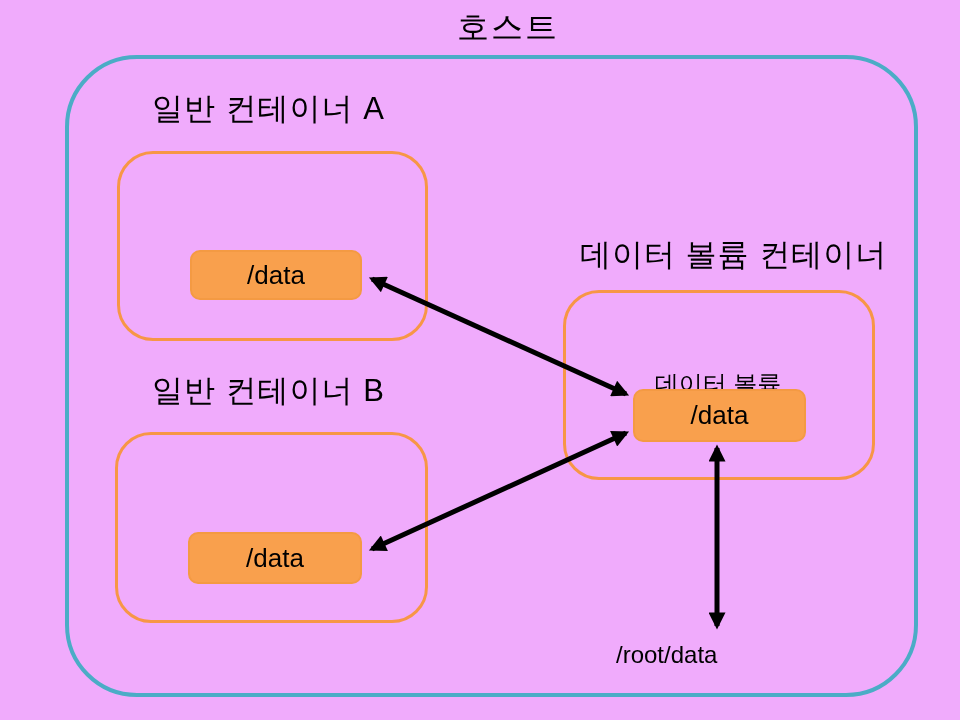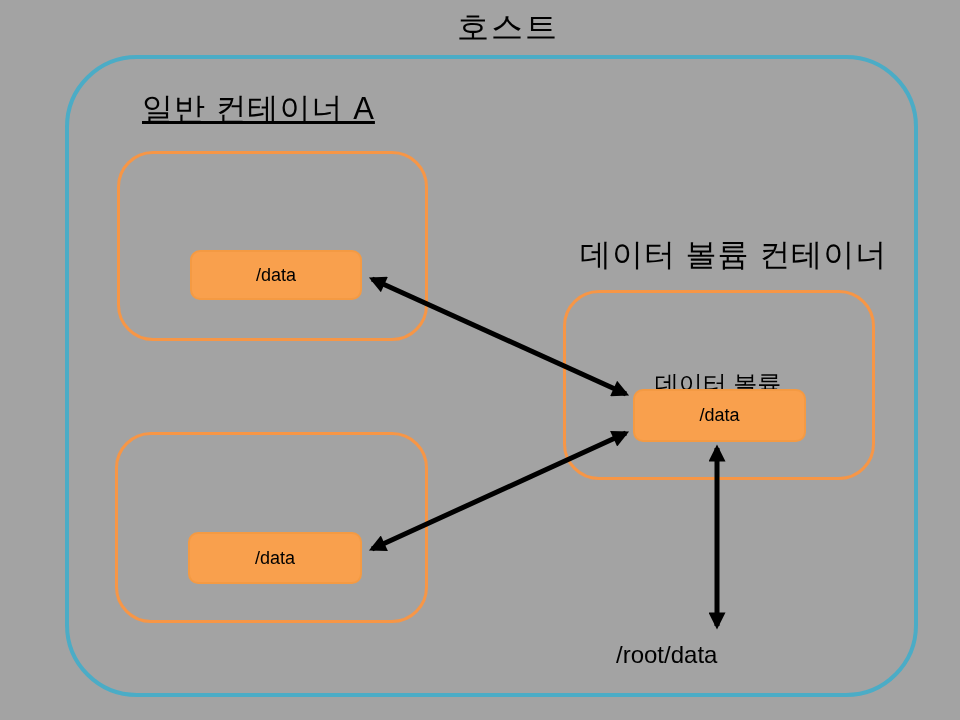"호스트" .canvas { background: #a3a3a3 -> #f0abfc }
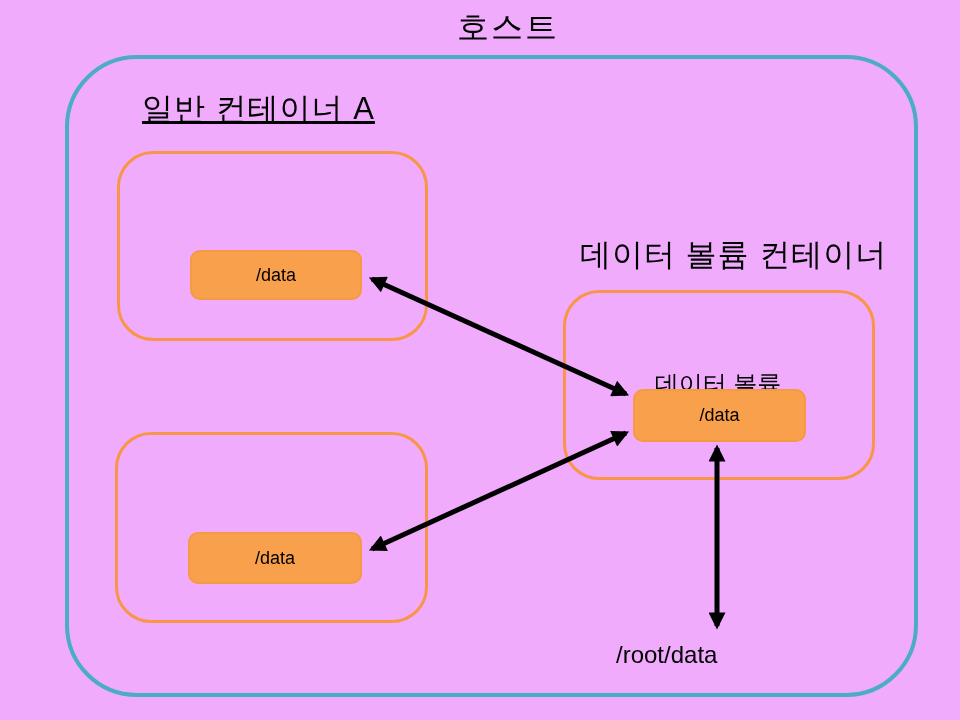"일반 컨테이너 A" .label-a { left: 142px -> 152px; text-decoration: underline -> none }
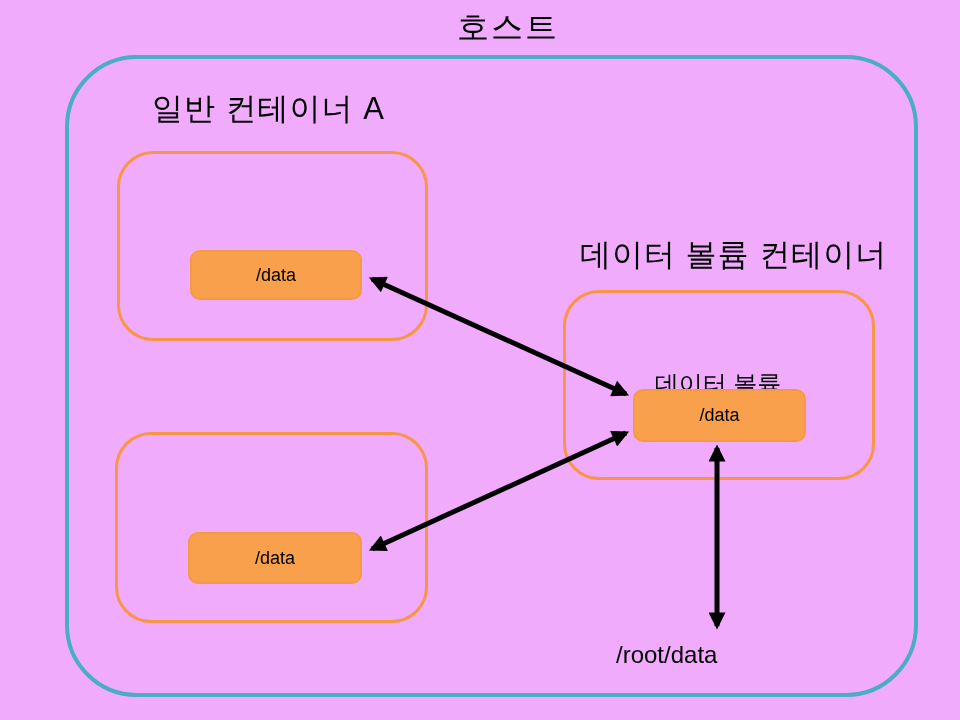"/data" .data-chip { font-size: 18px -> 26px }
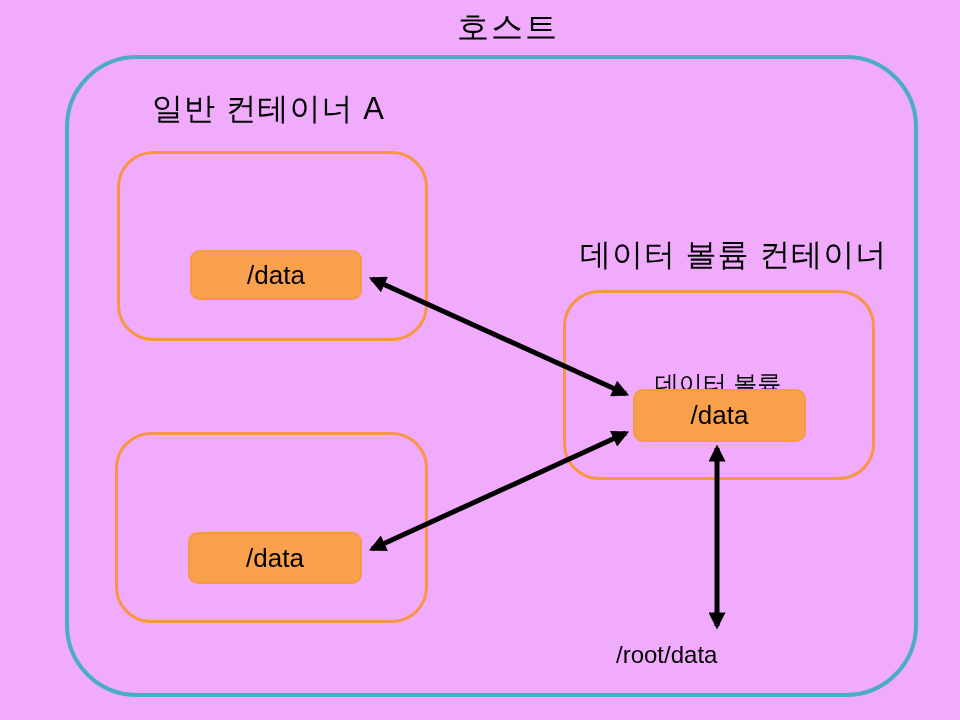"일반 컨테이너 B" div.abs { html: none -> <div>일반 컨테이너 B</div> }
